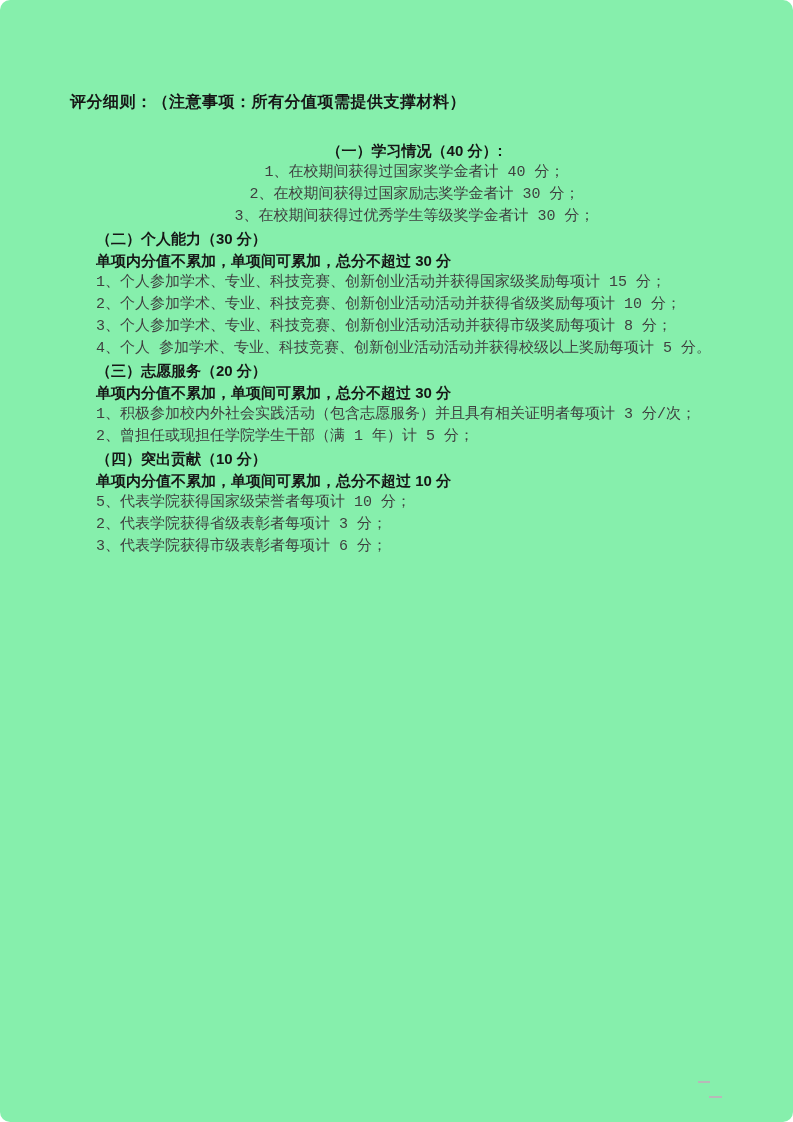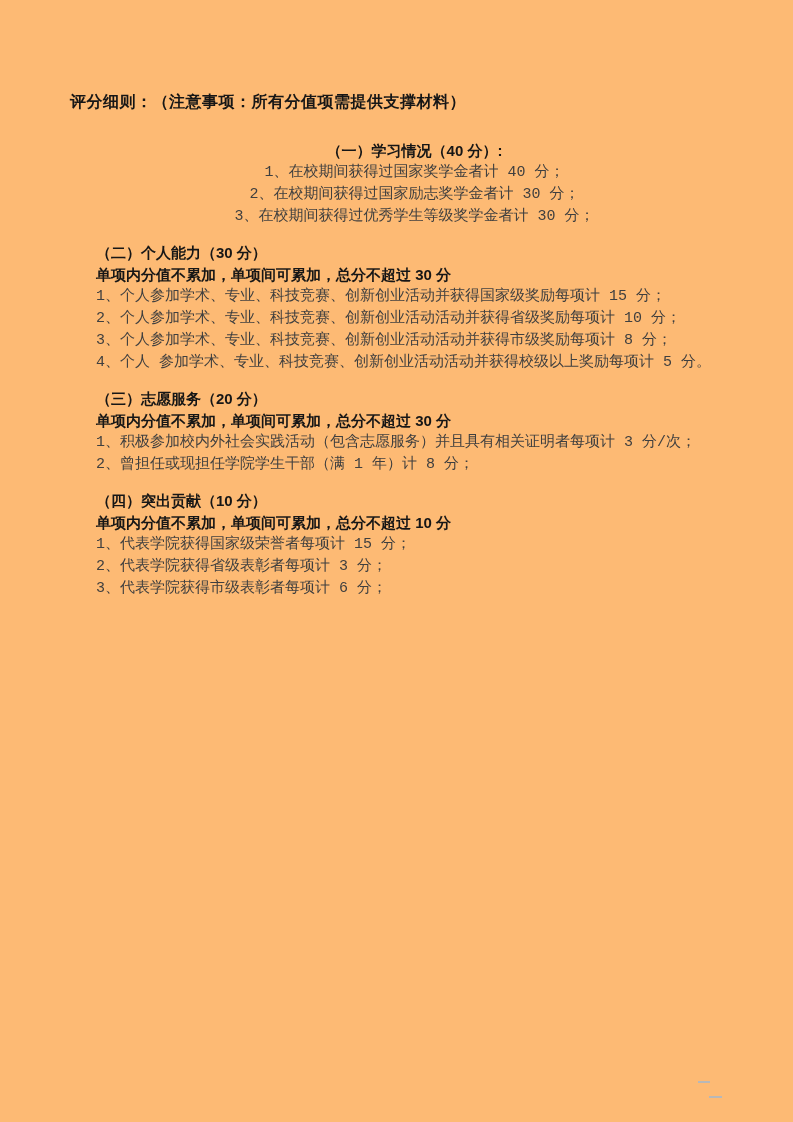"评分细则：（注意事项：所有分值项需提供支撑材料）" .page { background: #fdba74 -> #86efac; border-radius: none -> 10px }
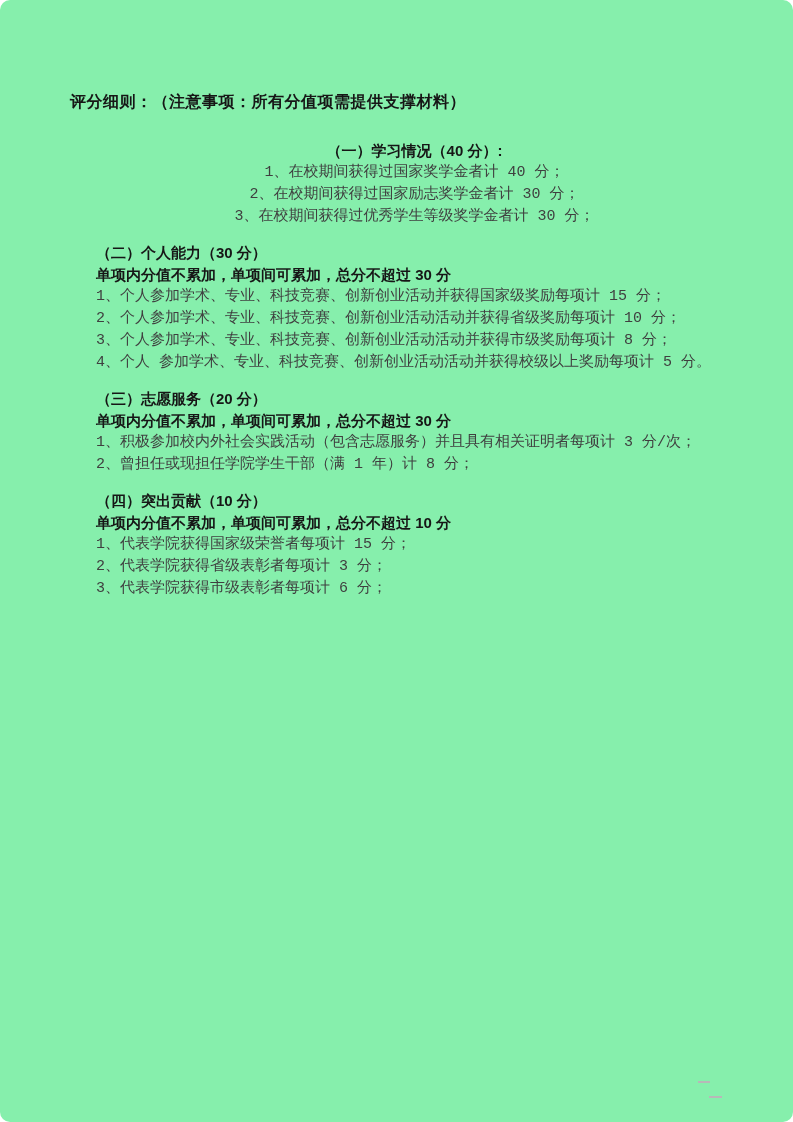"（二）个人能力（30 分）" .section { margin-top: 14px -> 0 }
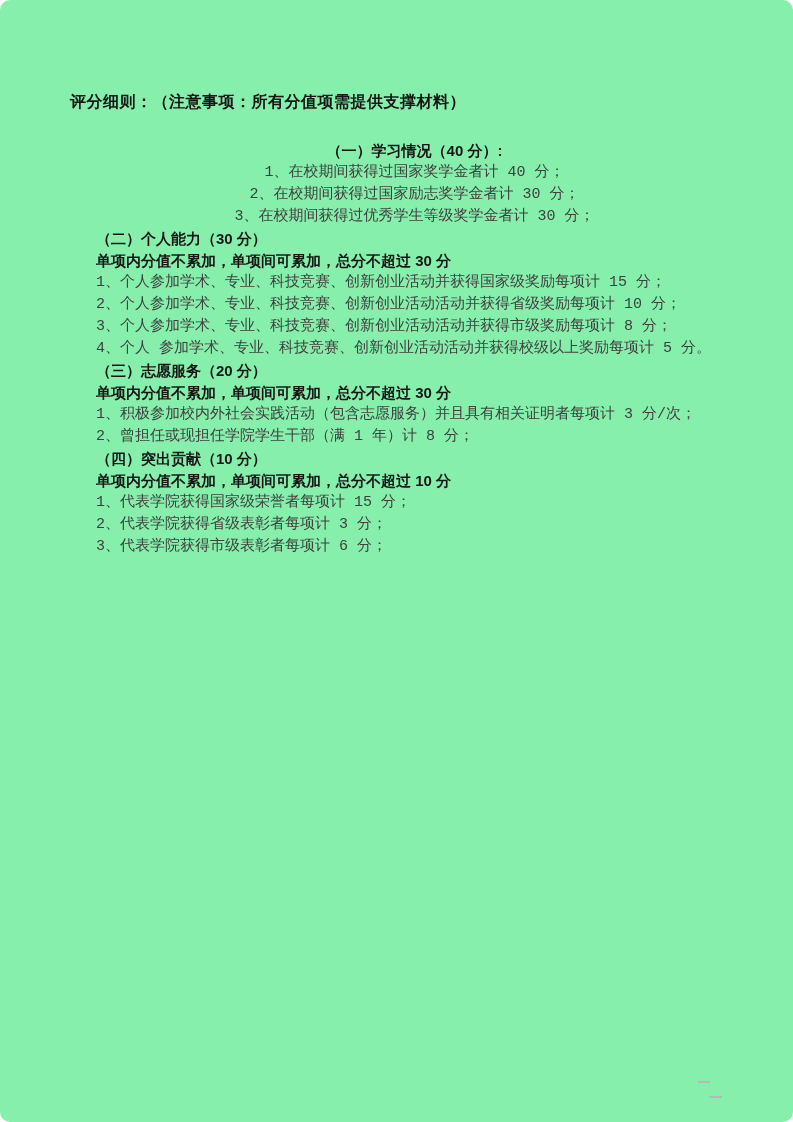"2、曾担任或现担任学院学生干部（满 1 年）计 8 分；" div.section-item { text: 8 -> 5 }
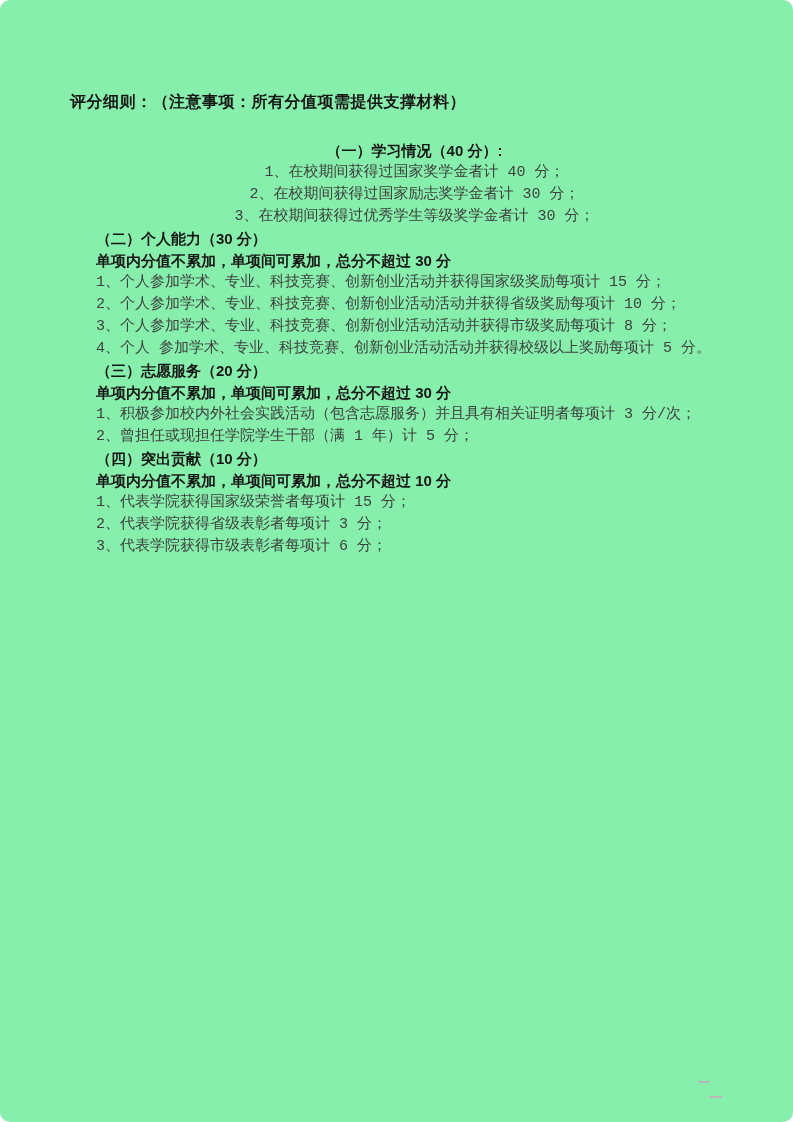"1、代表学院获得国家级荣誉者每项计 15 分；" div.section-item { text: 1、代表学院获得国家级荣誉者每项计 15 -> 5、代表学院获得国家级荣誉者每项计 10 }
